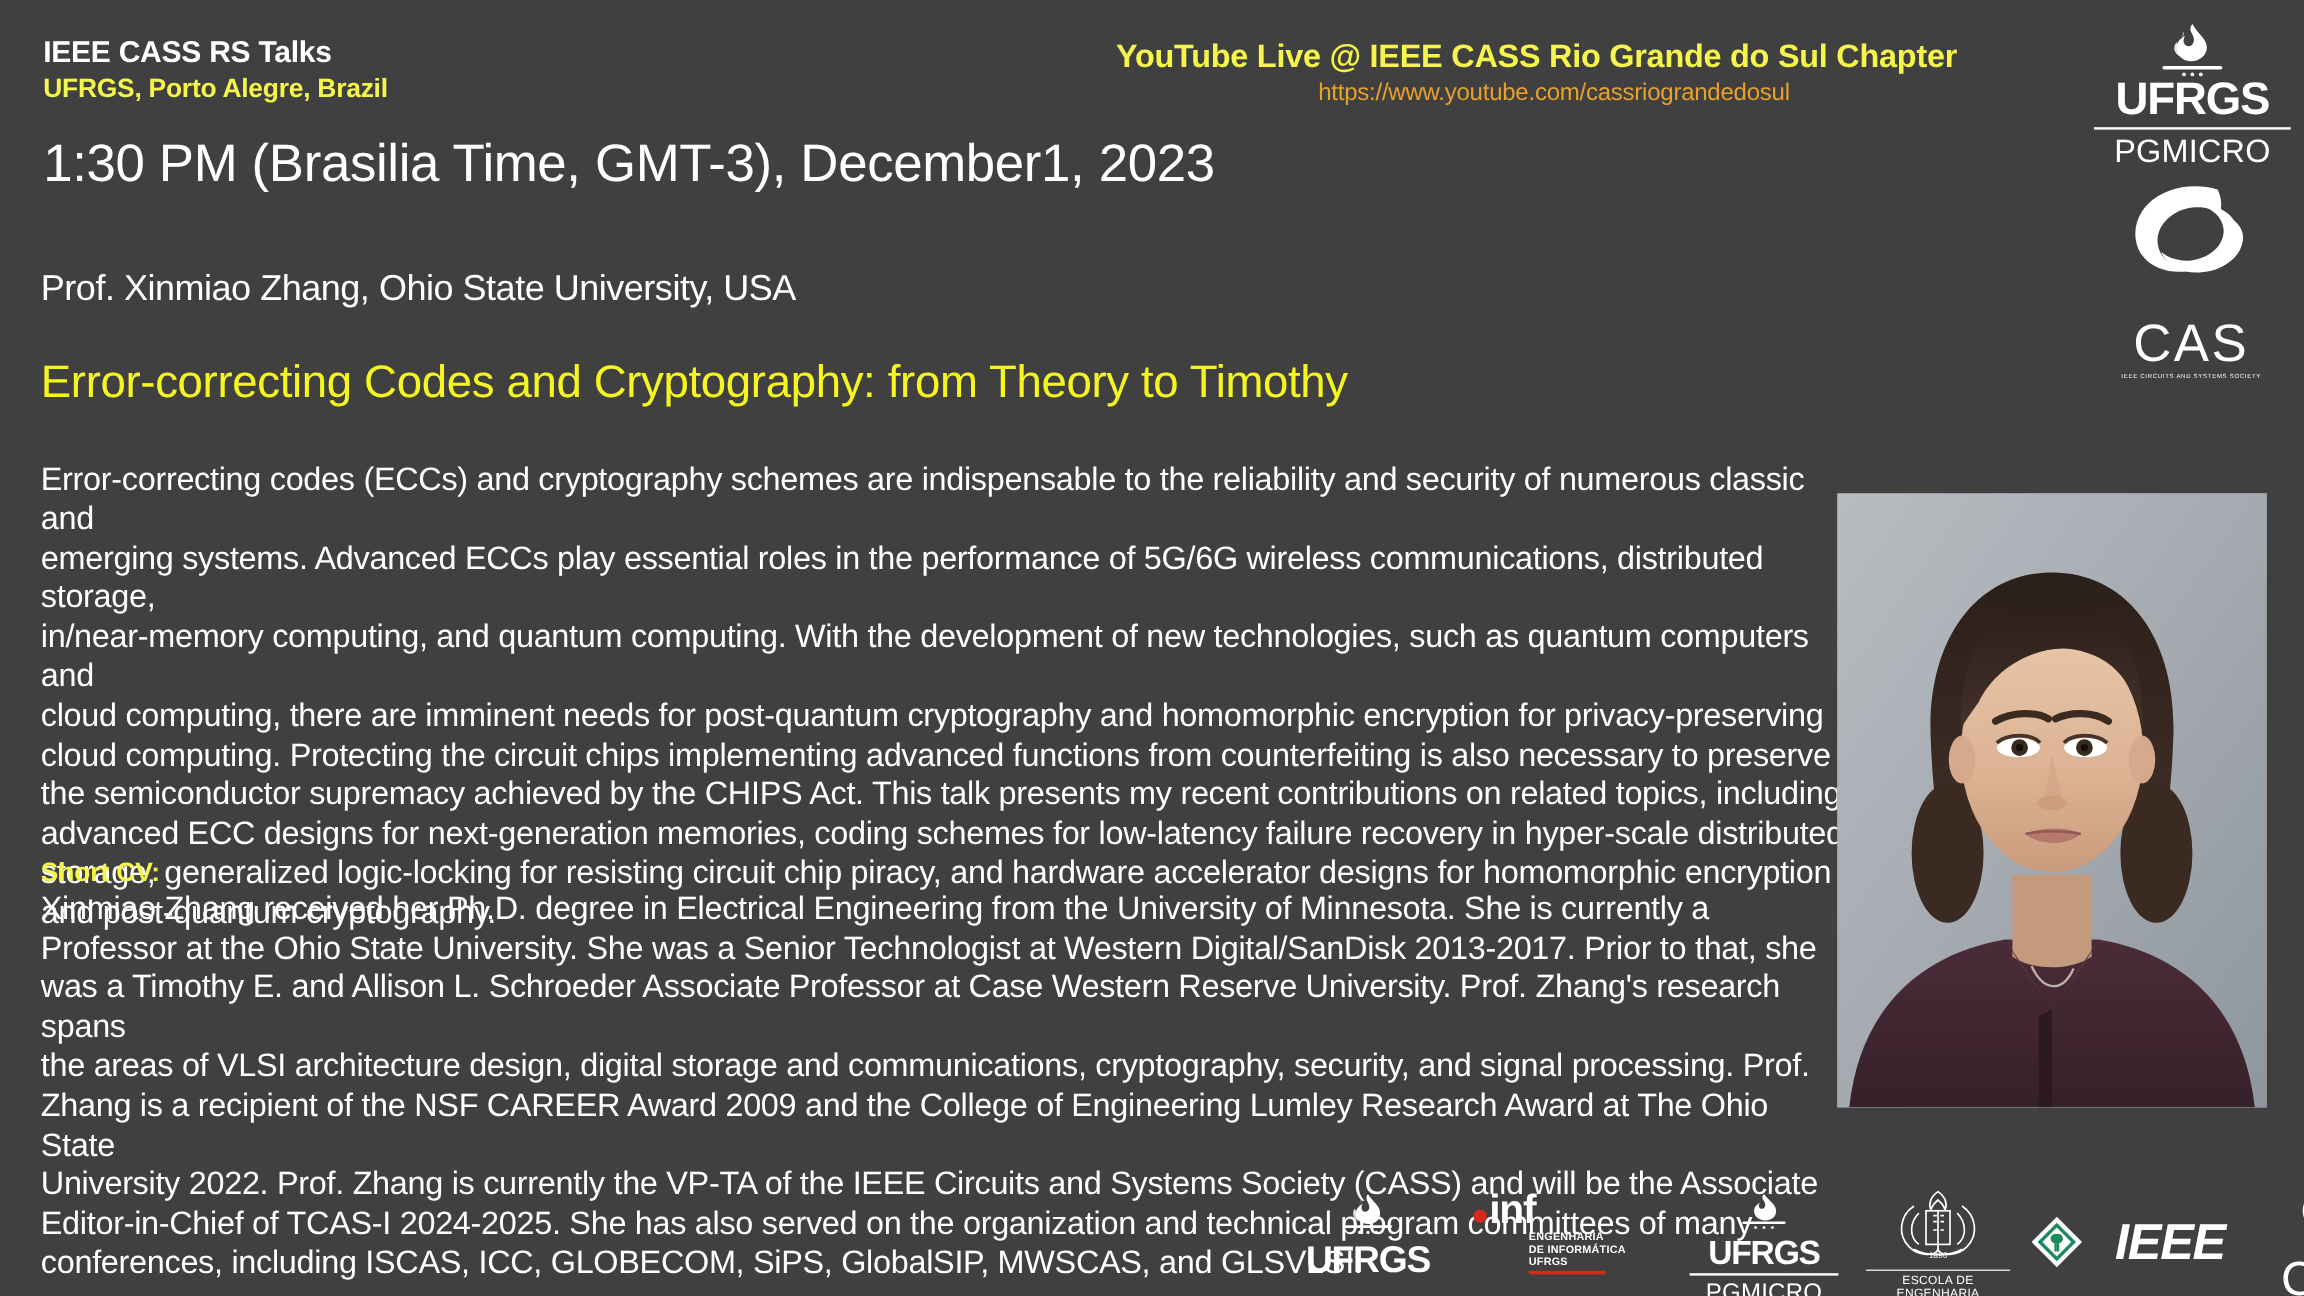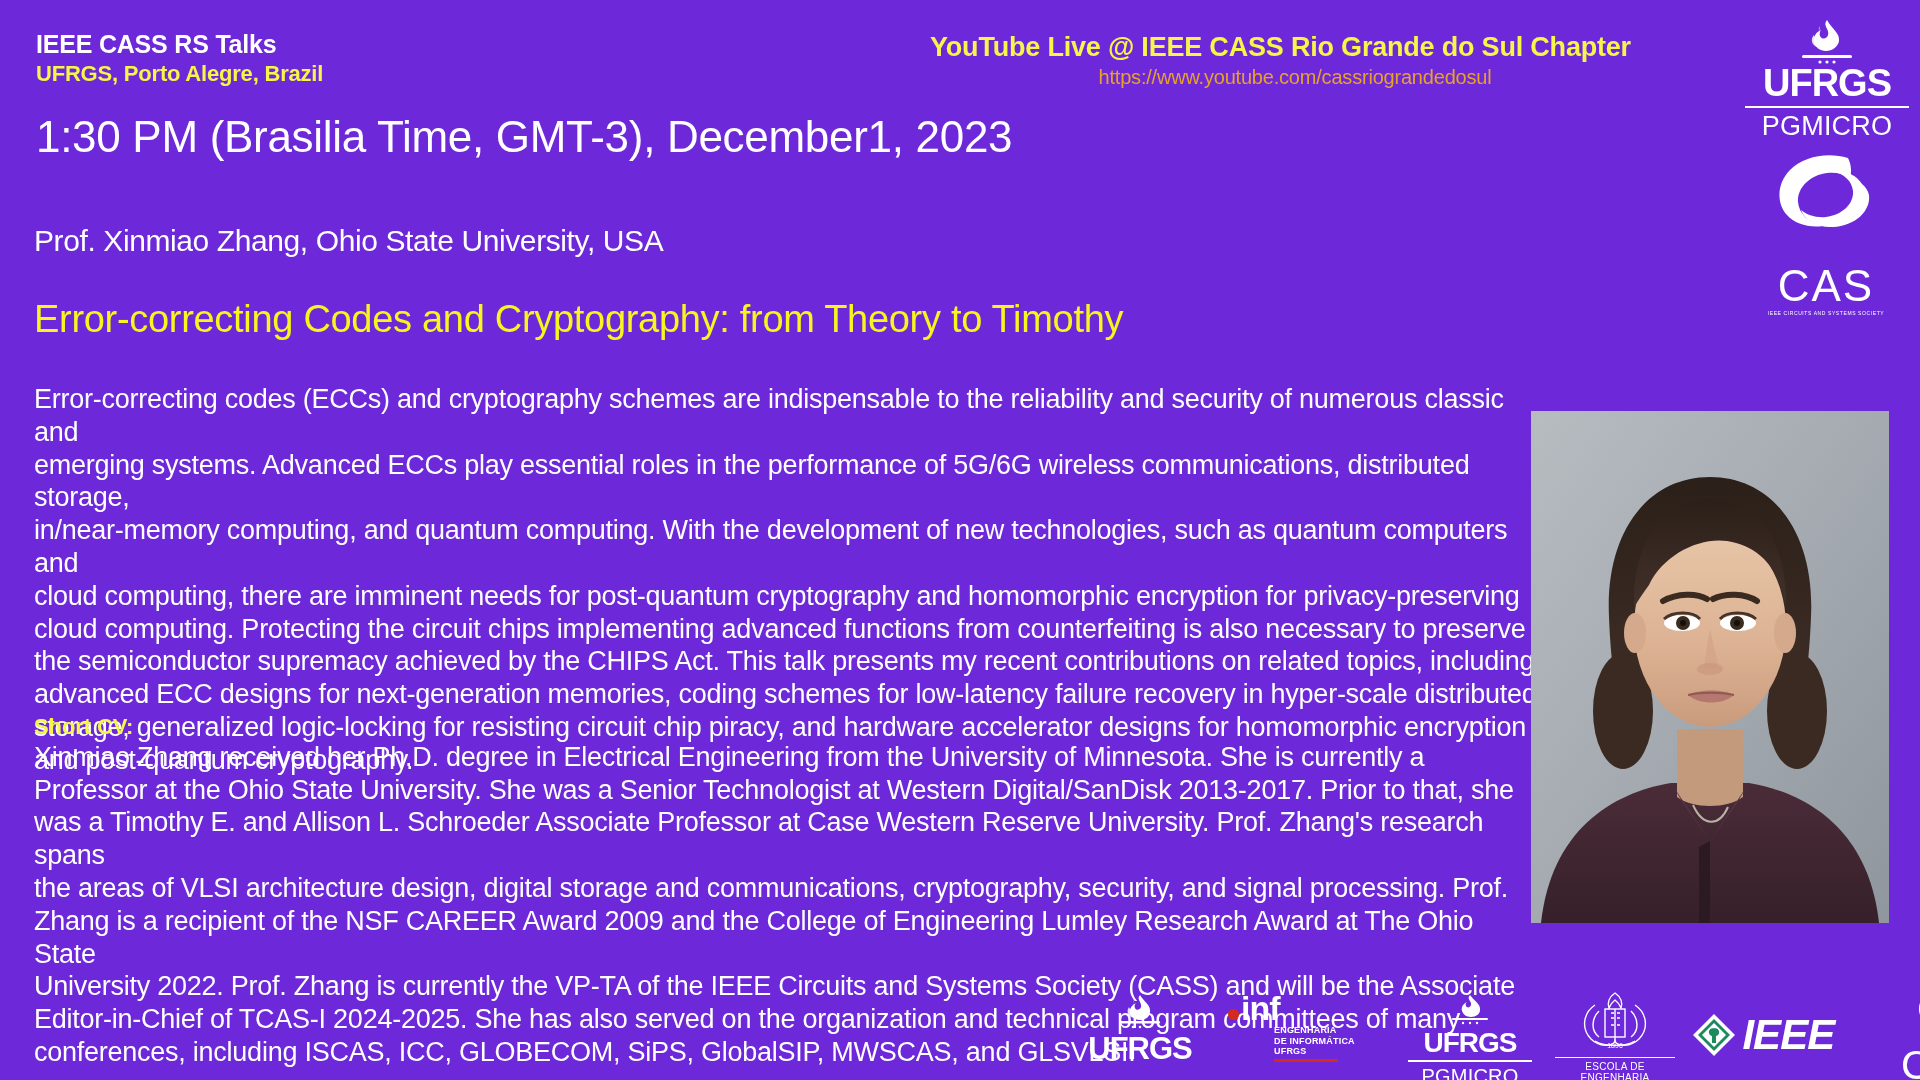"IEEE CASS RS Talks" #poster { background: #6d28d9 -> #404040 }
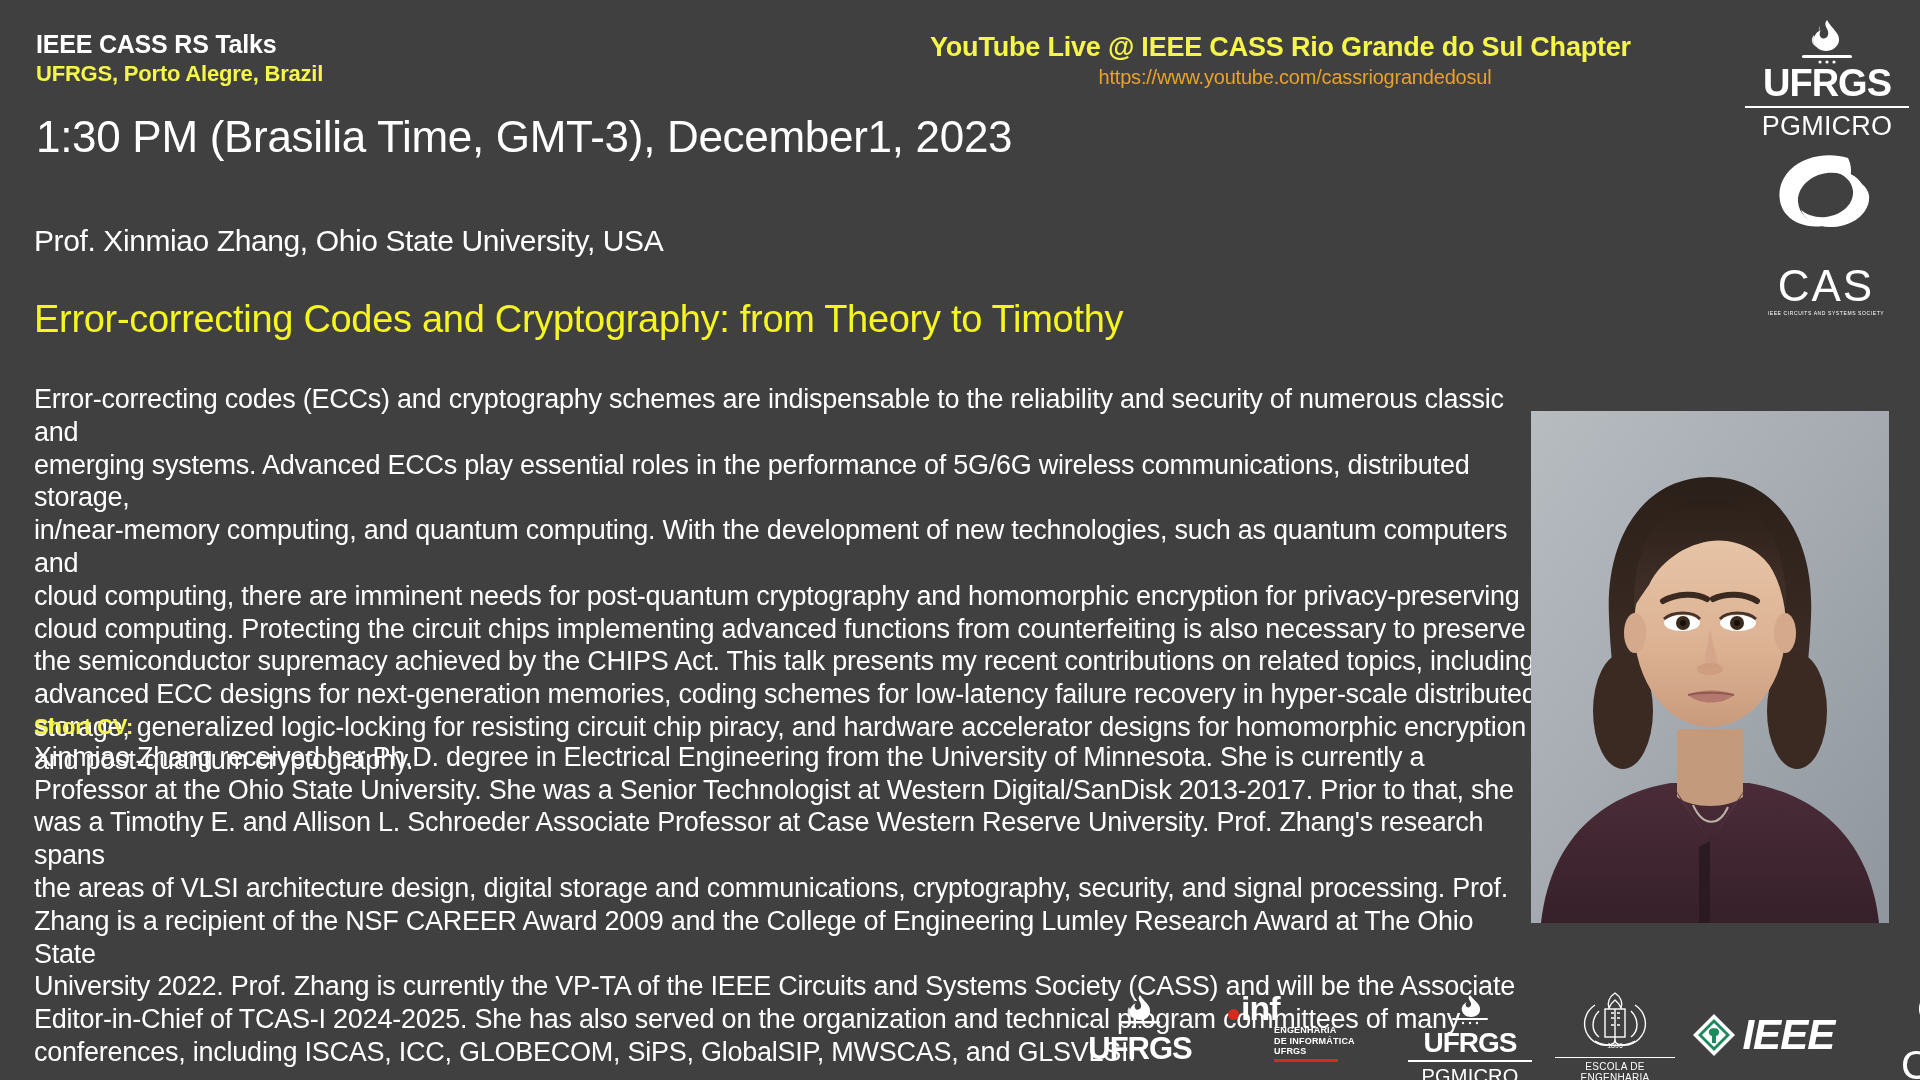"IEEE" span.ieee-word { margin-left: 0 -> 20px }
